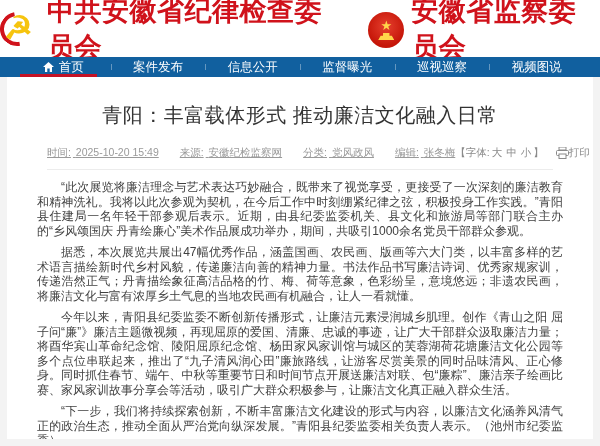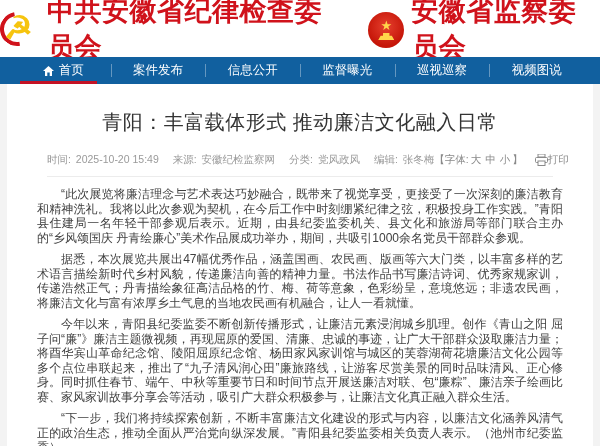"首页" .navbar { height: 27px -> 20px }
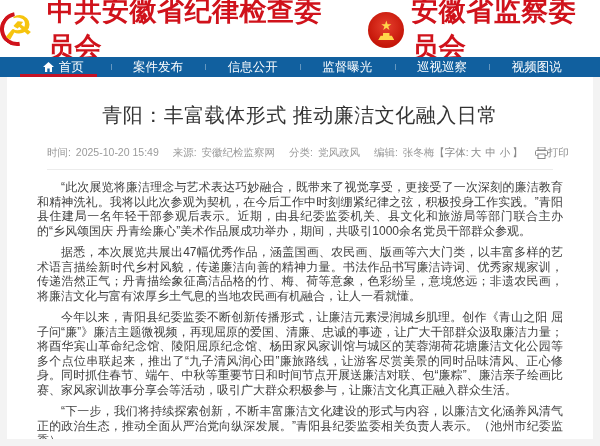"时间: 2025-10-20 15:49" .meta-left { gap: 14px -> 21px; text-decoration: none -> underline }
